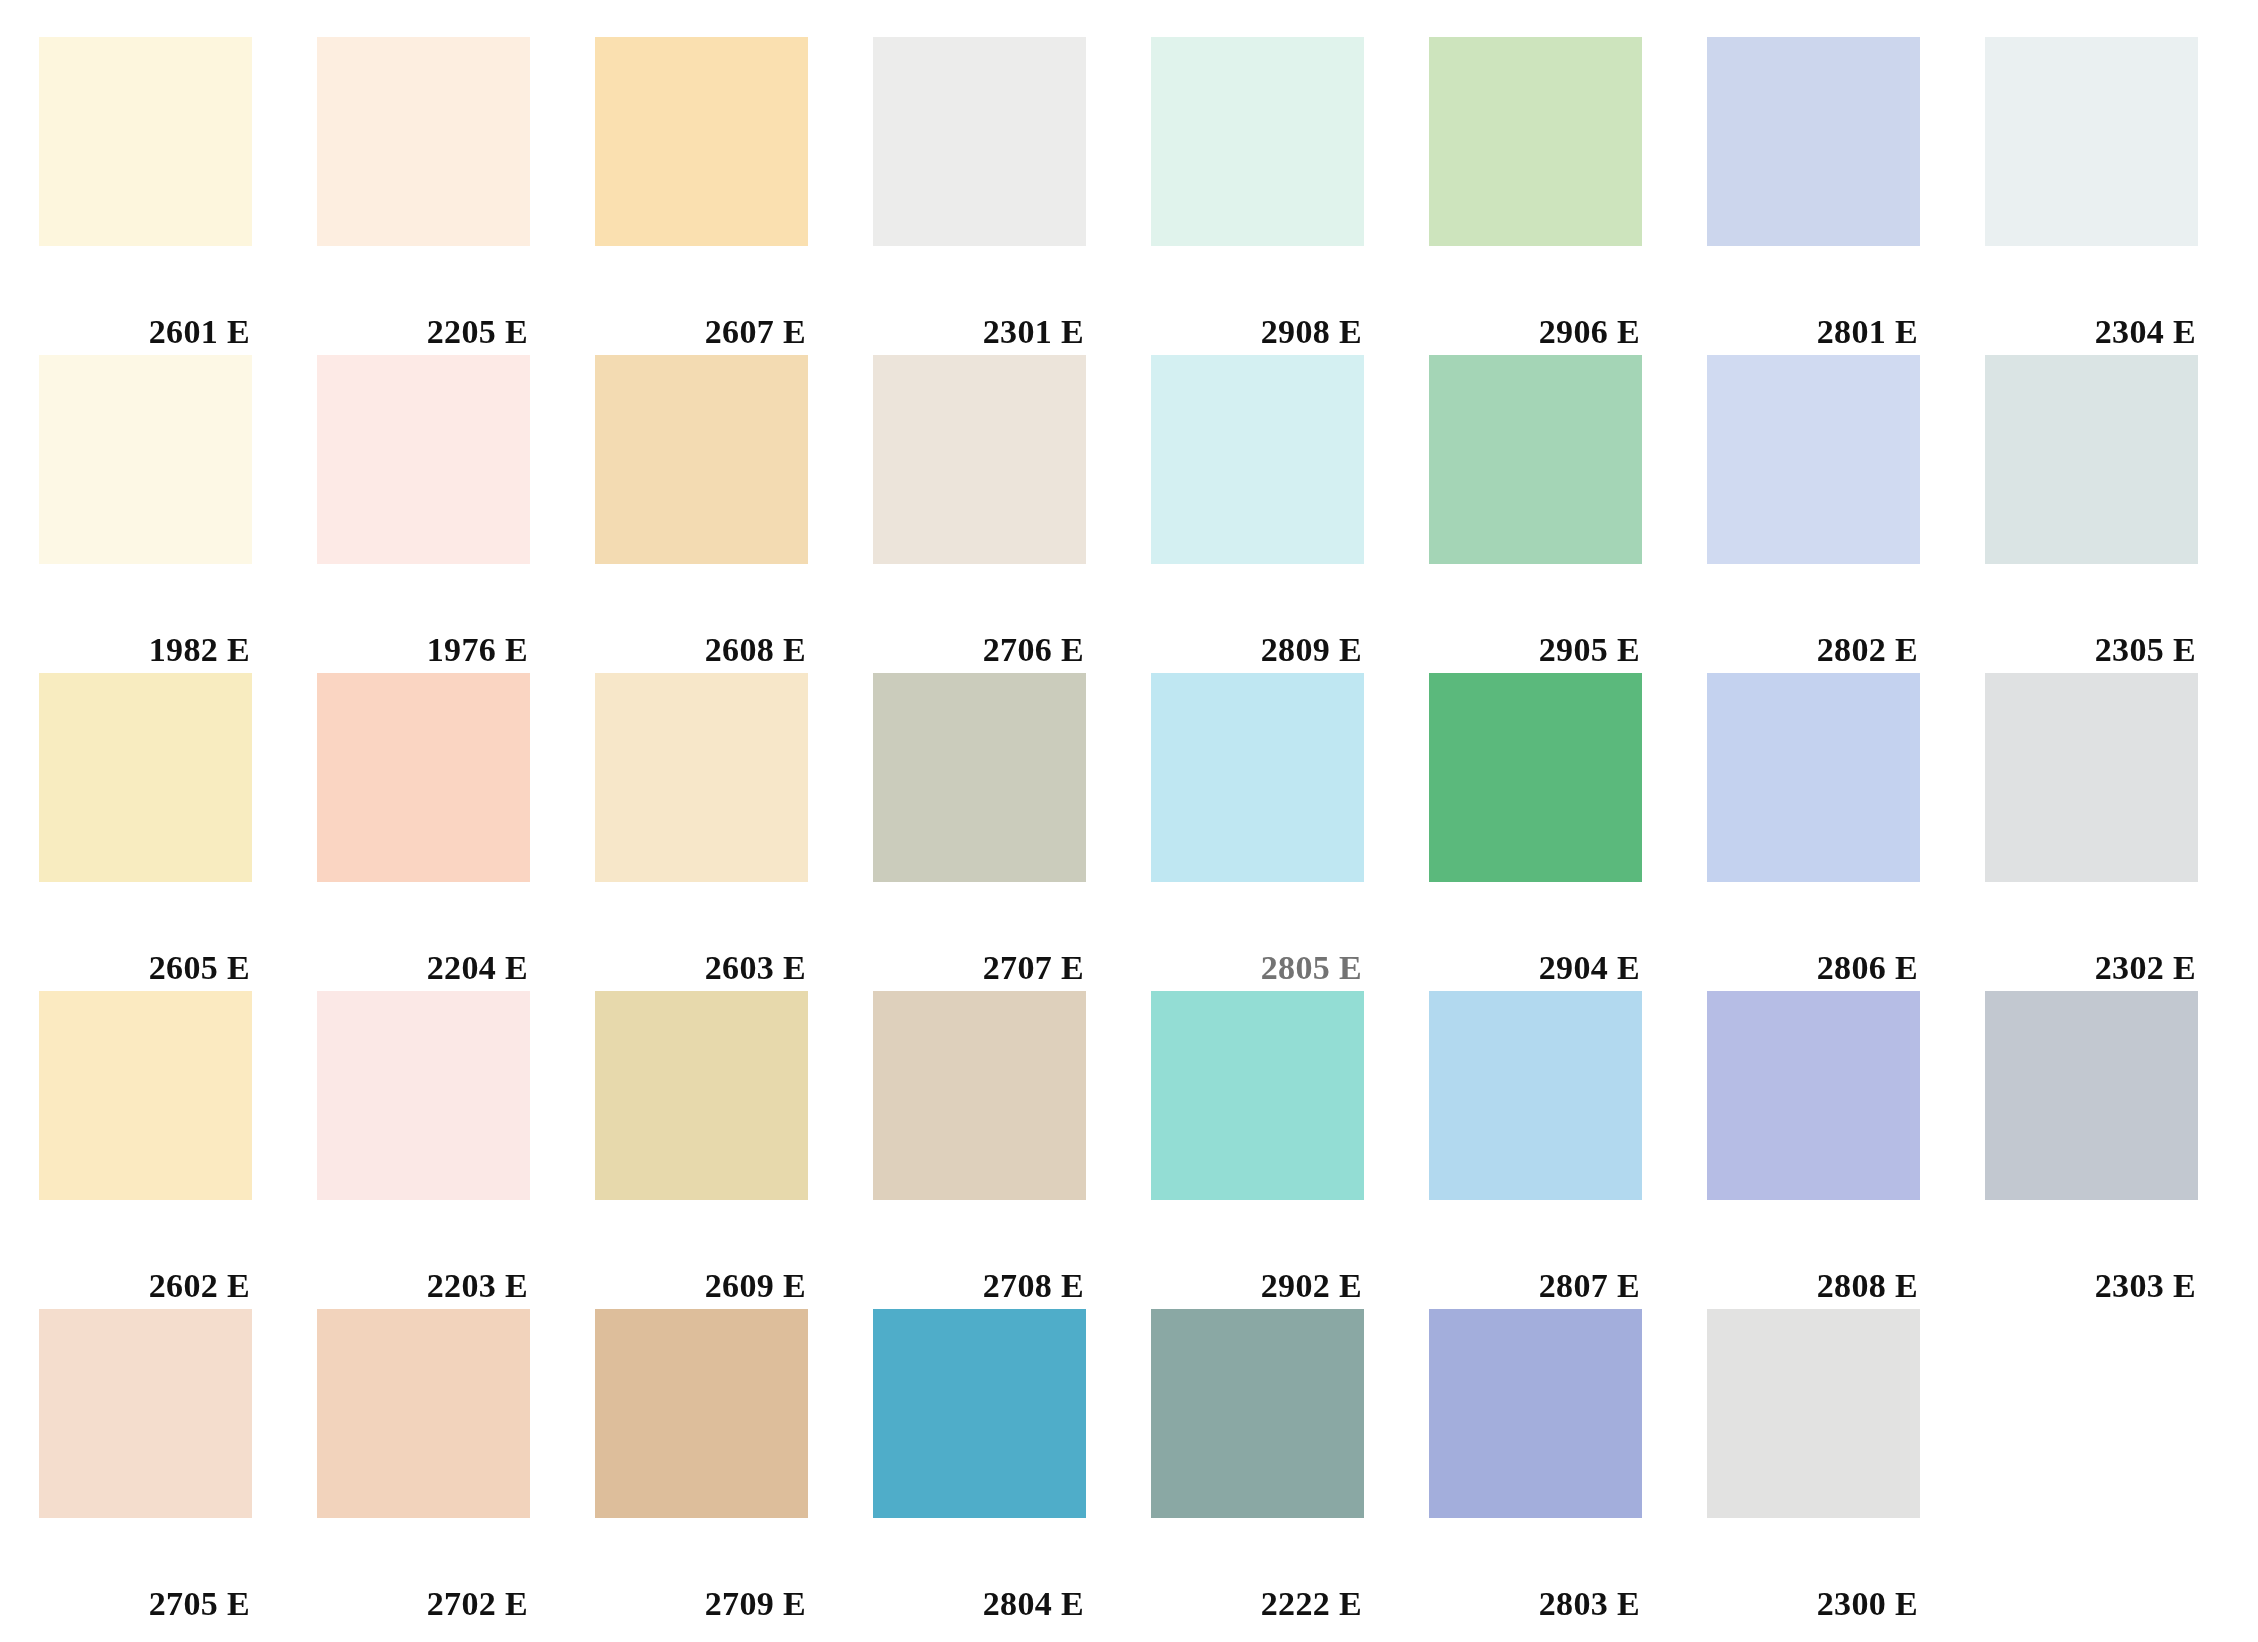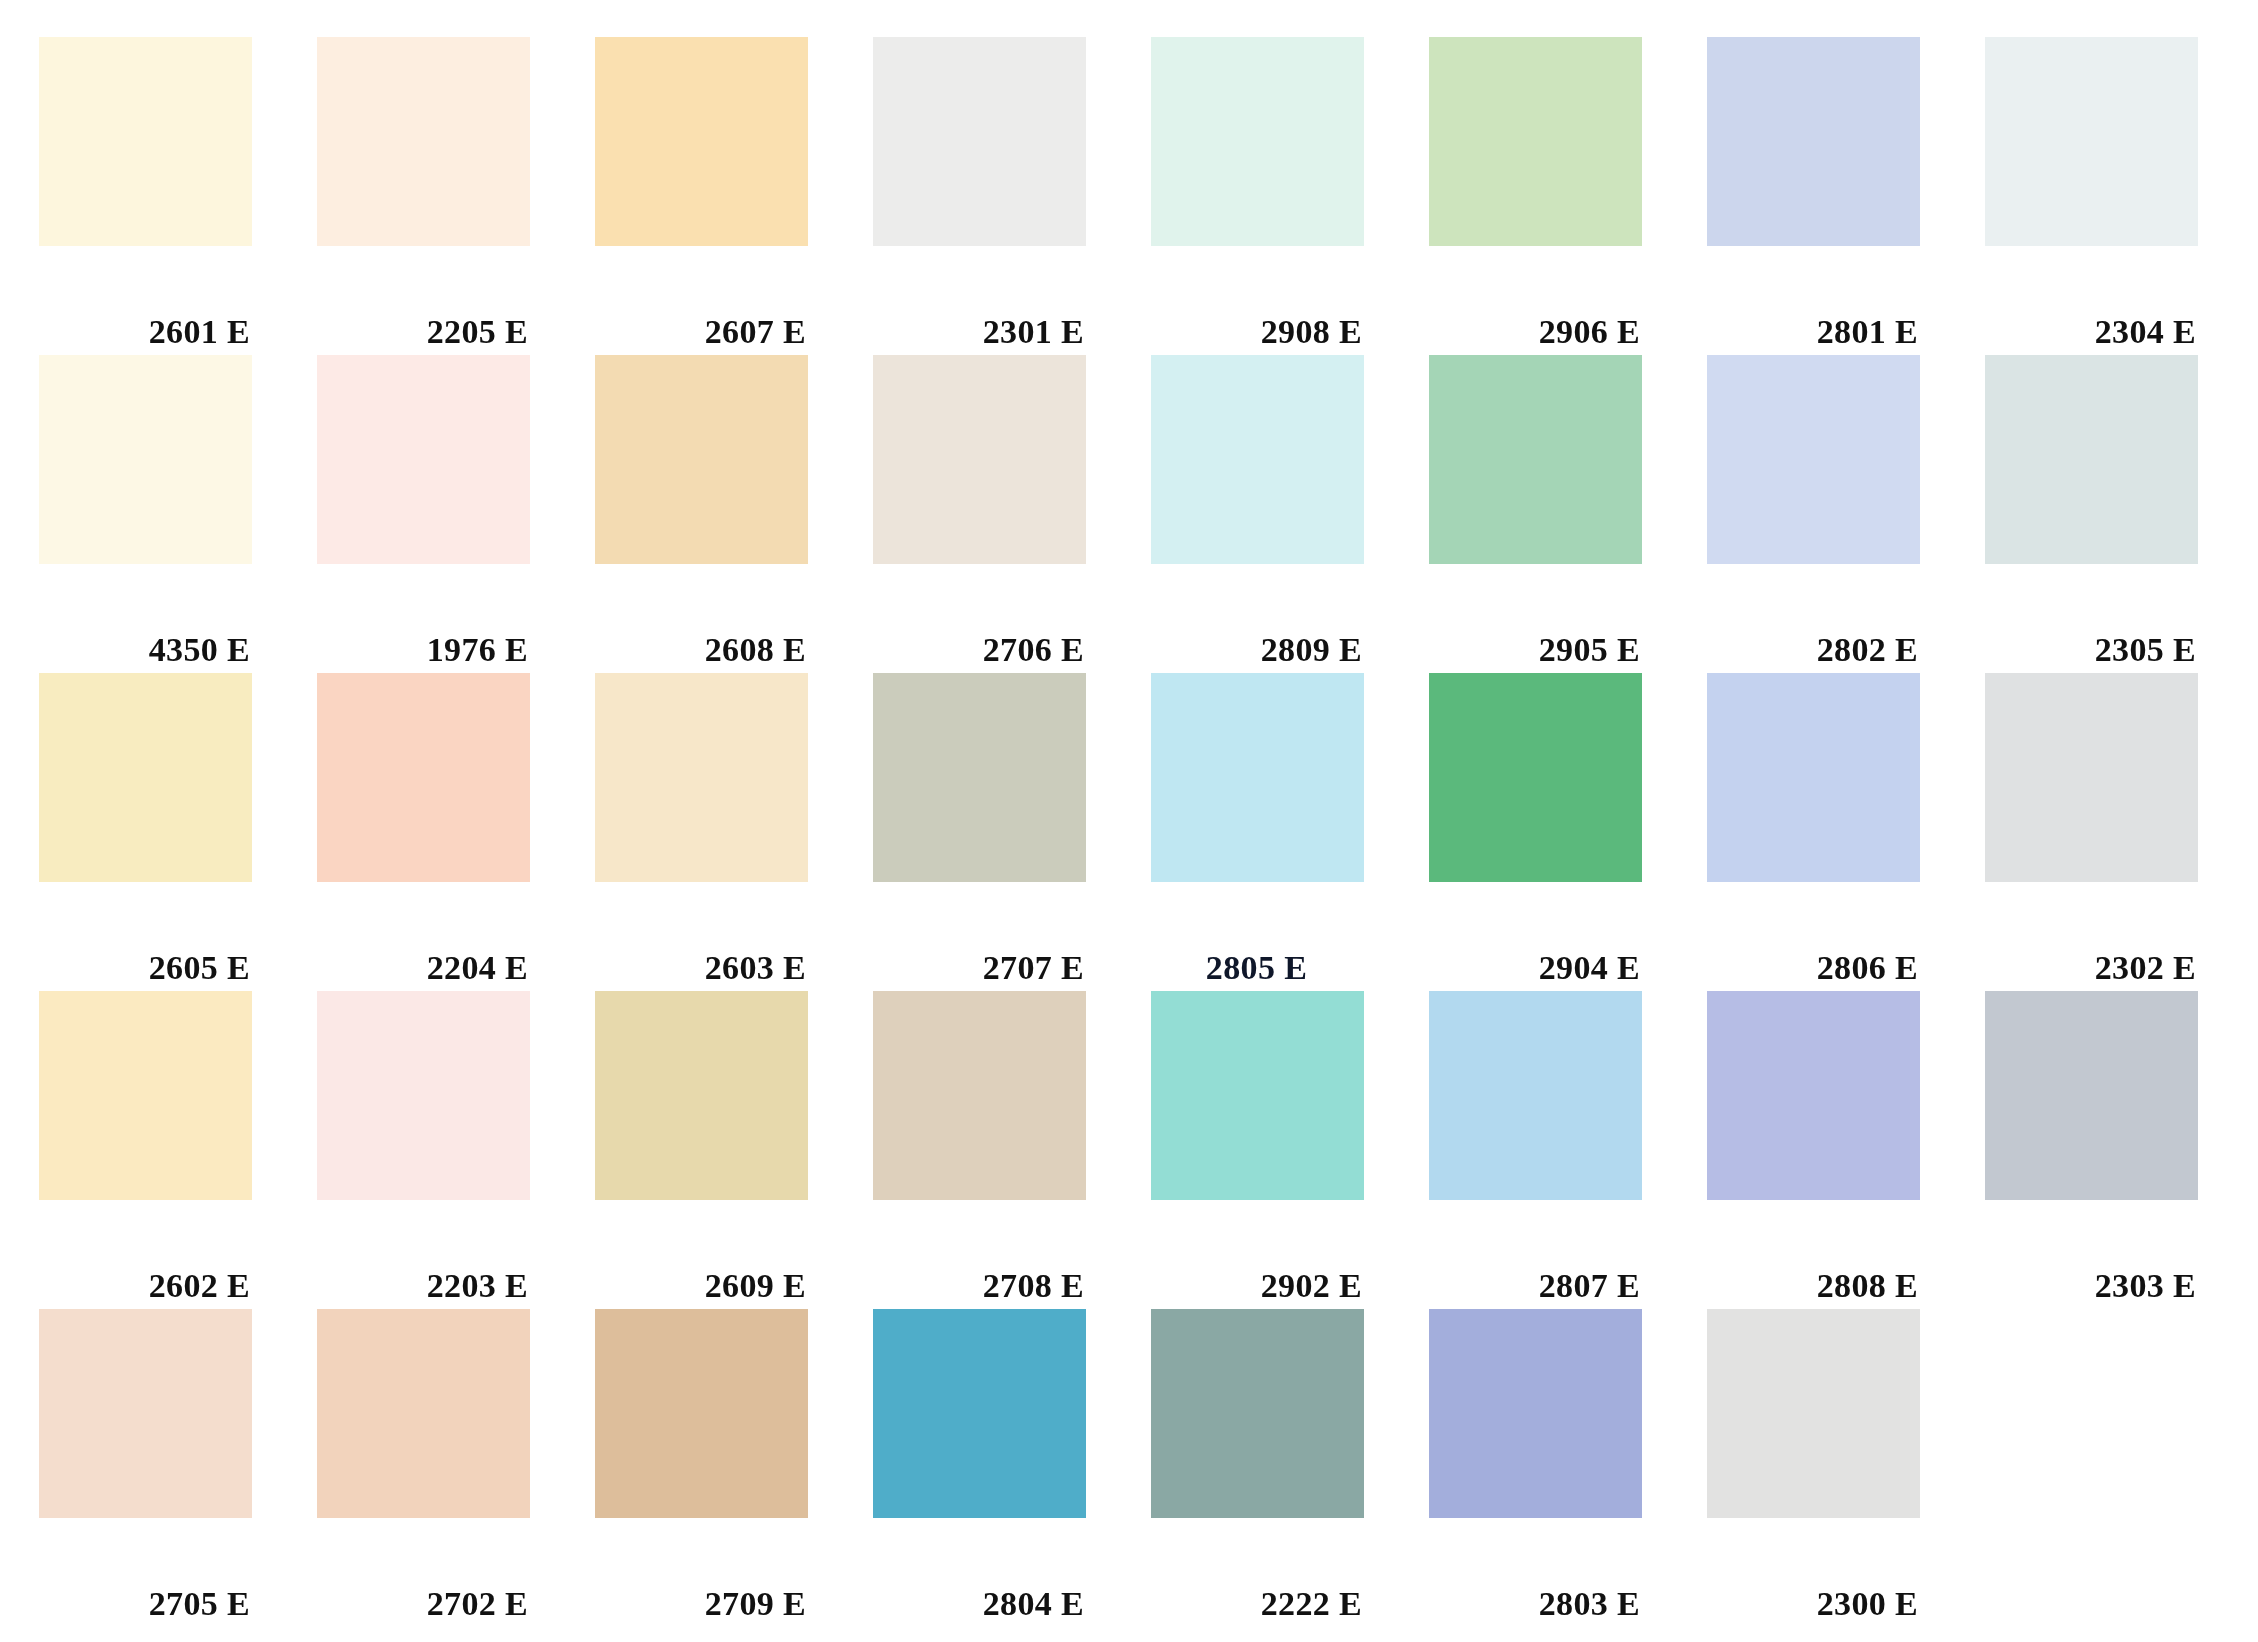"4350 E" span.swatch-label { text: 4350 -> 1982 }
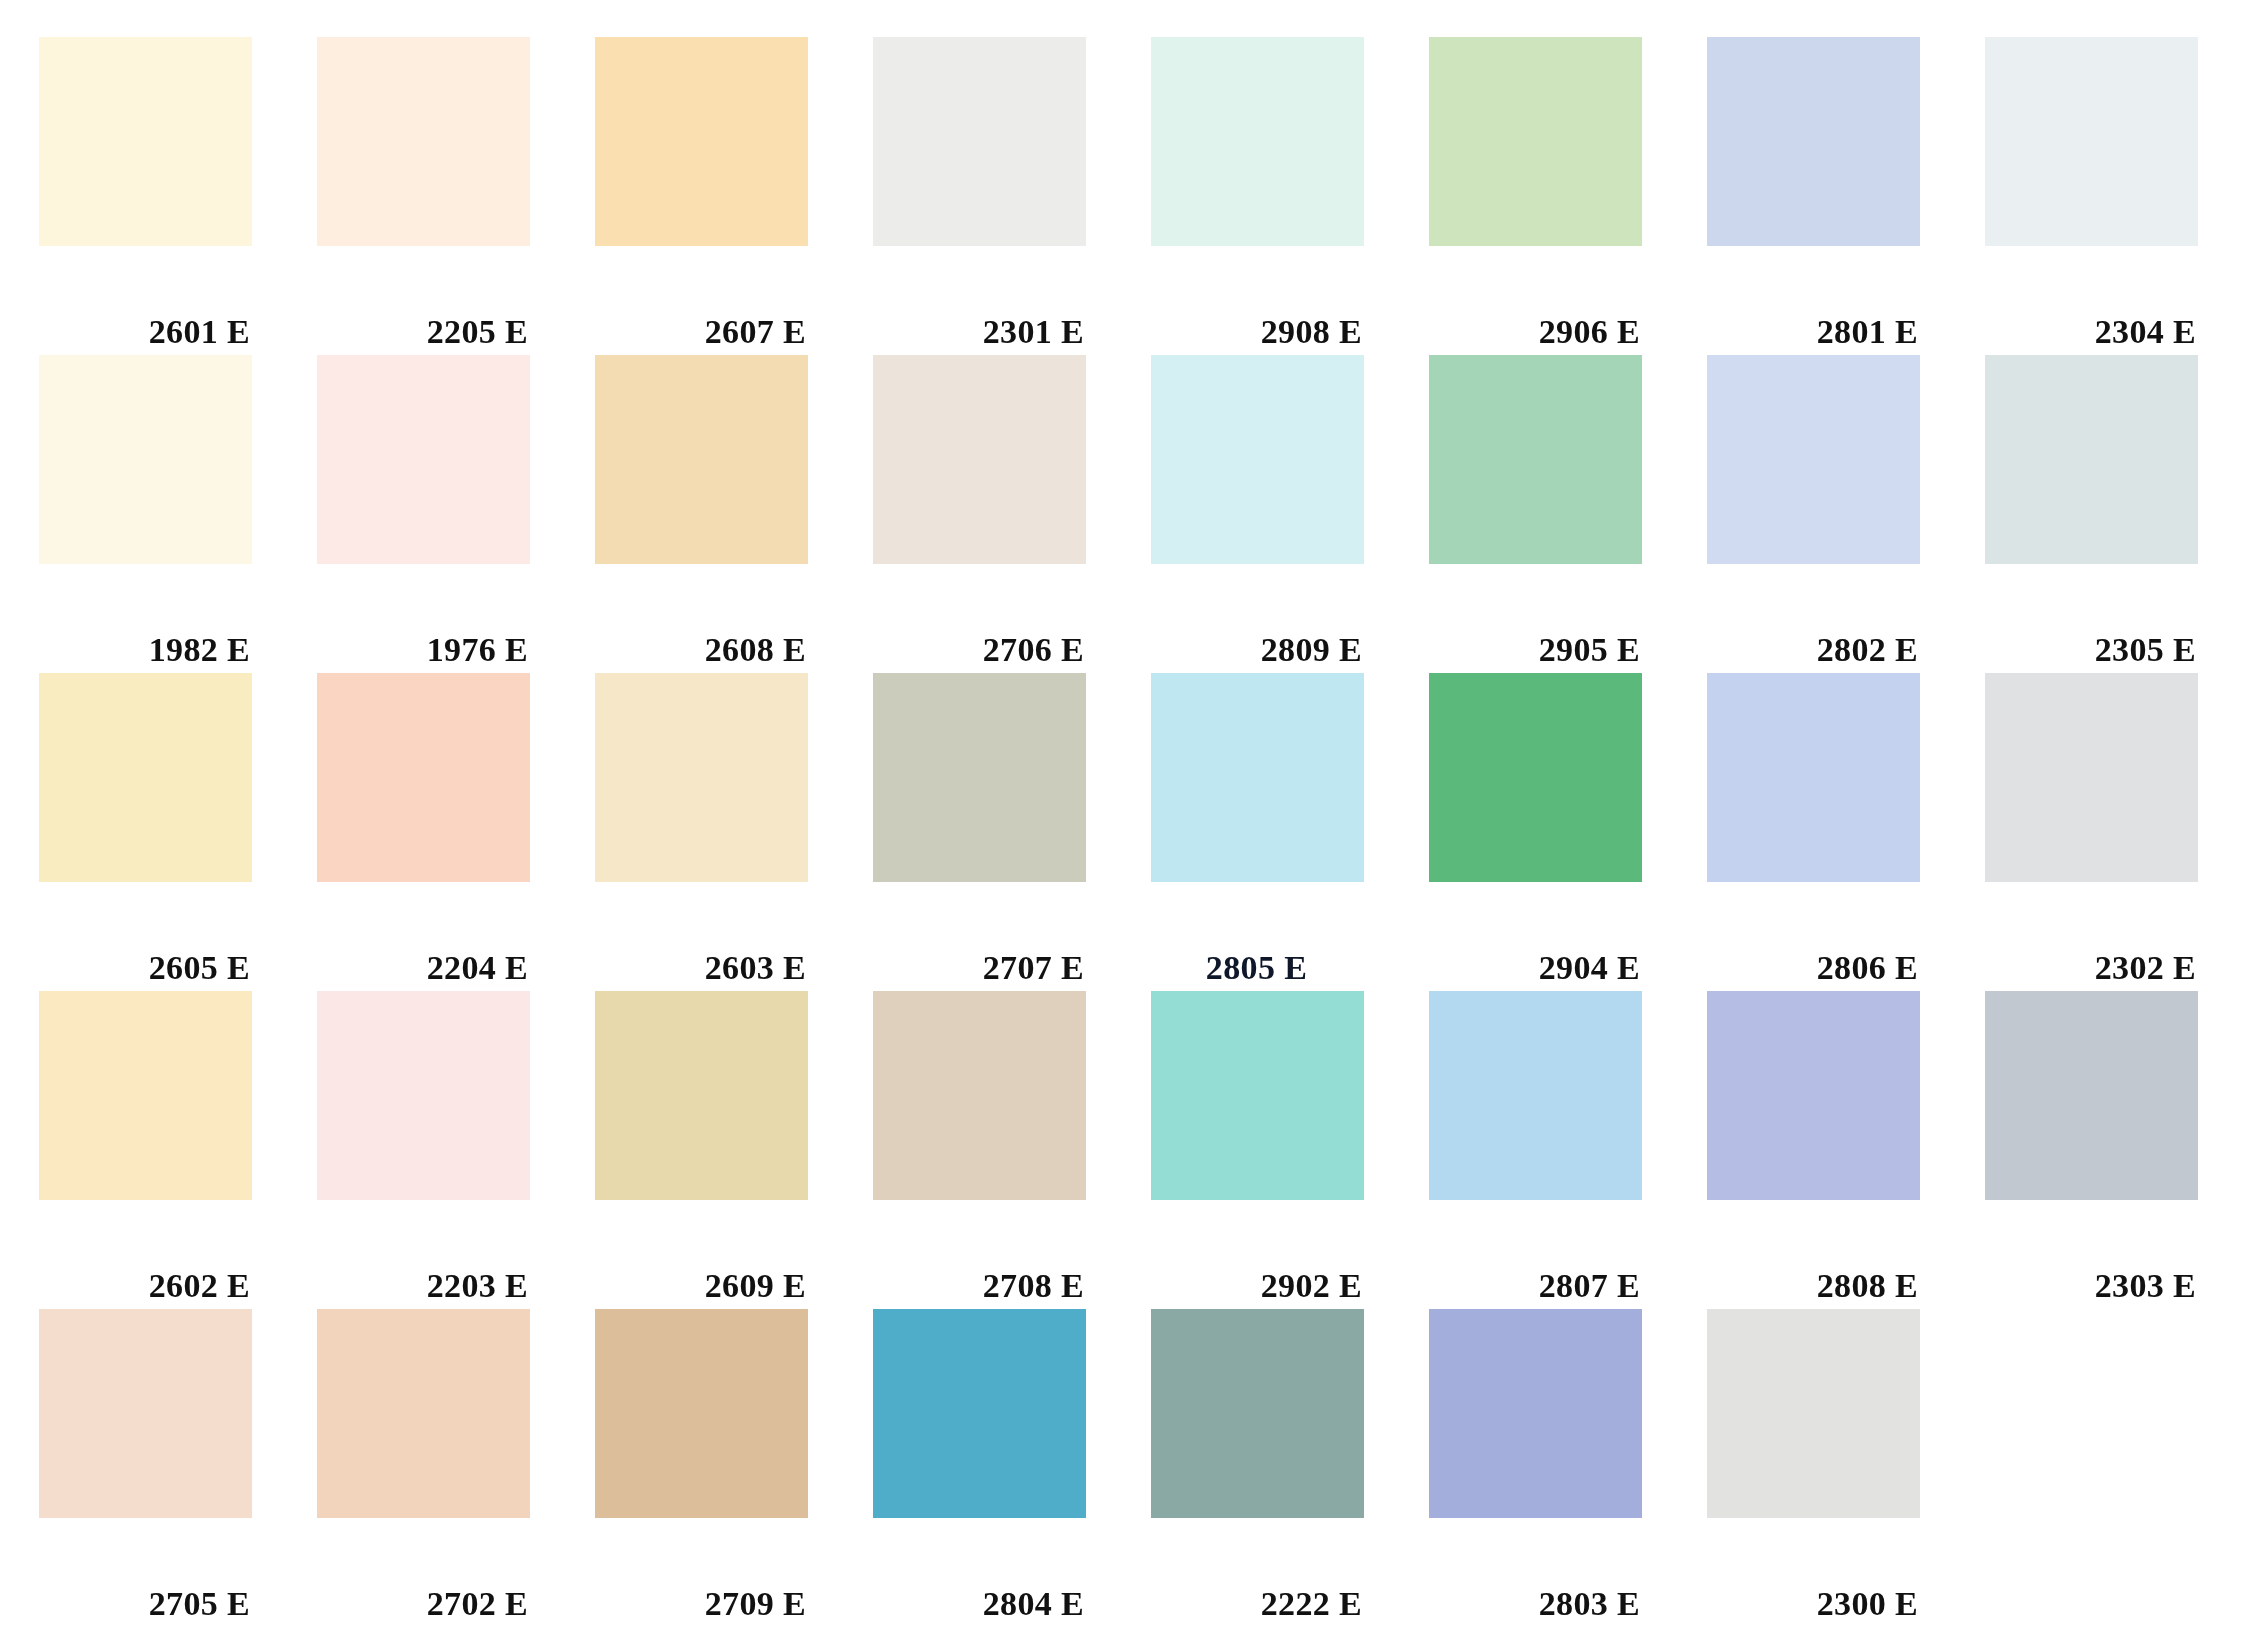"2805 E" span.swatch-label { color: #0f172a -> #737373; text-align: center -> none }
